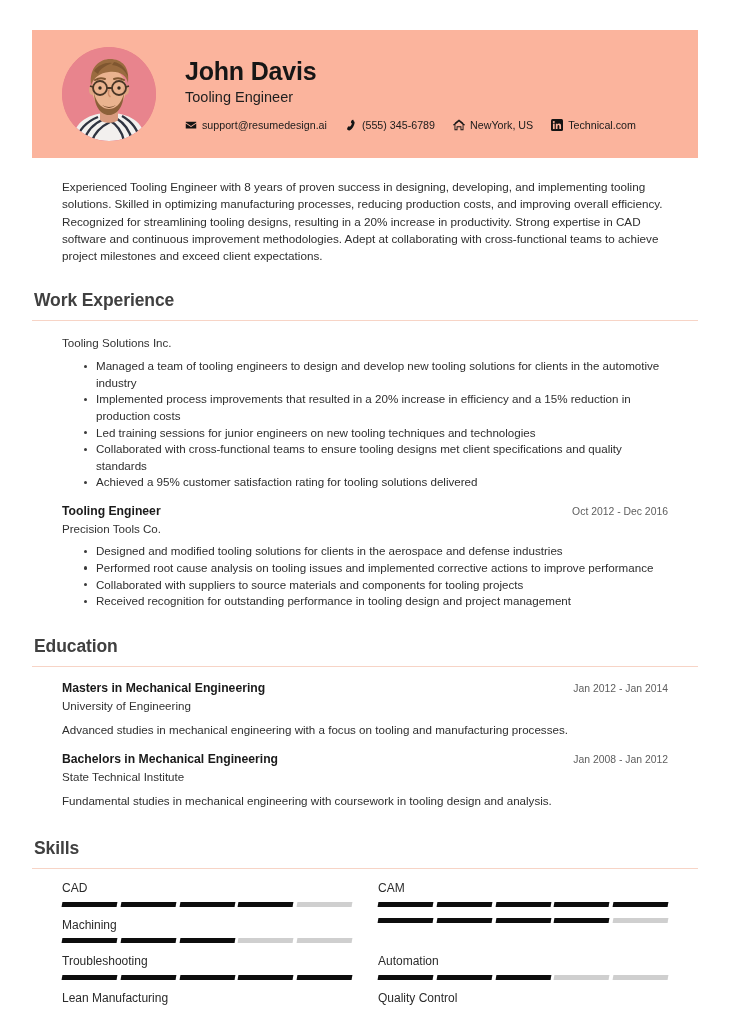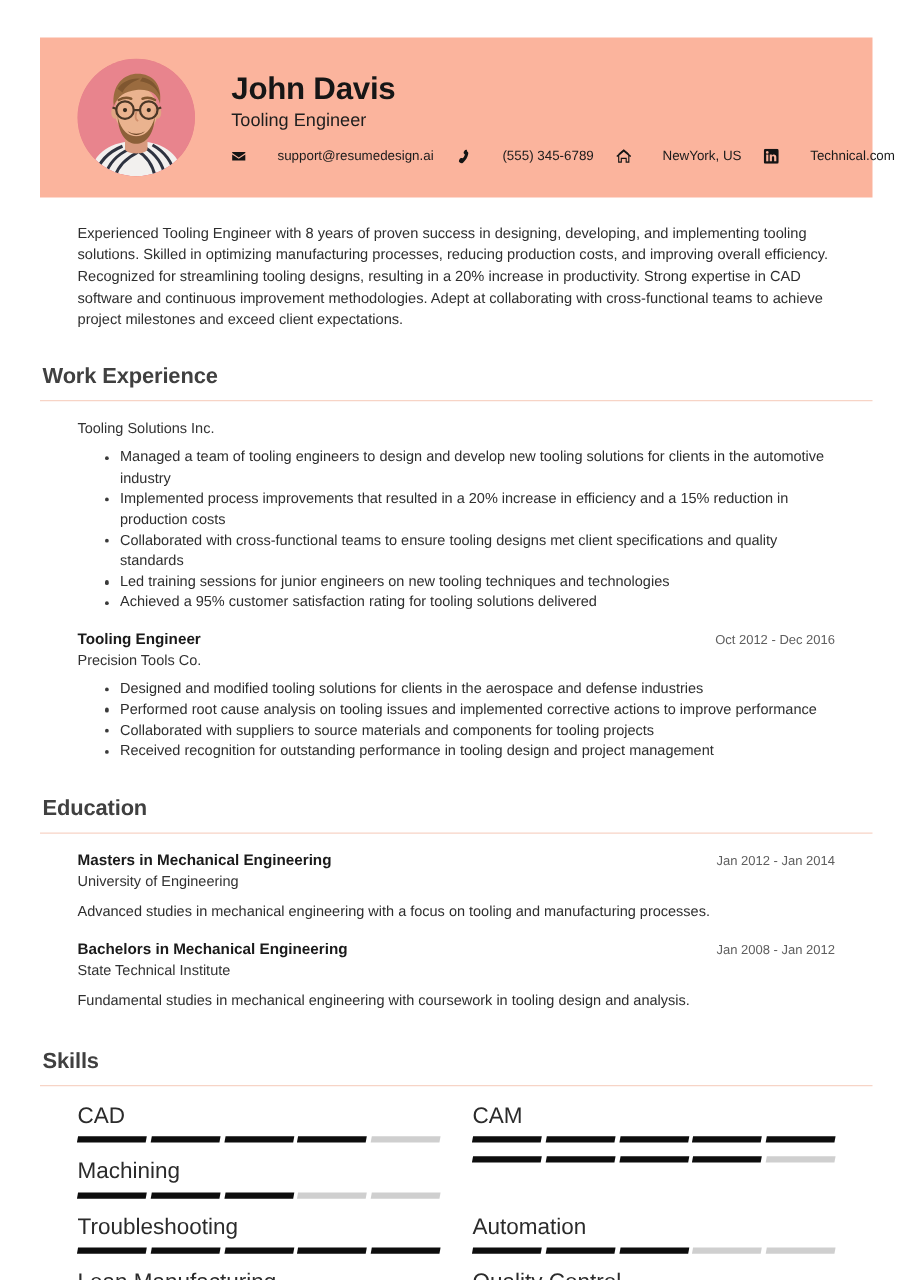"support@resumedesign.ai" .contact-item { gap: 20px -> none }
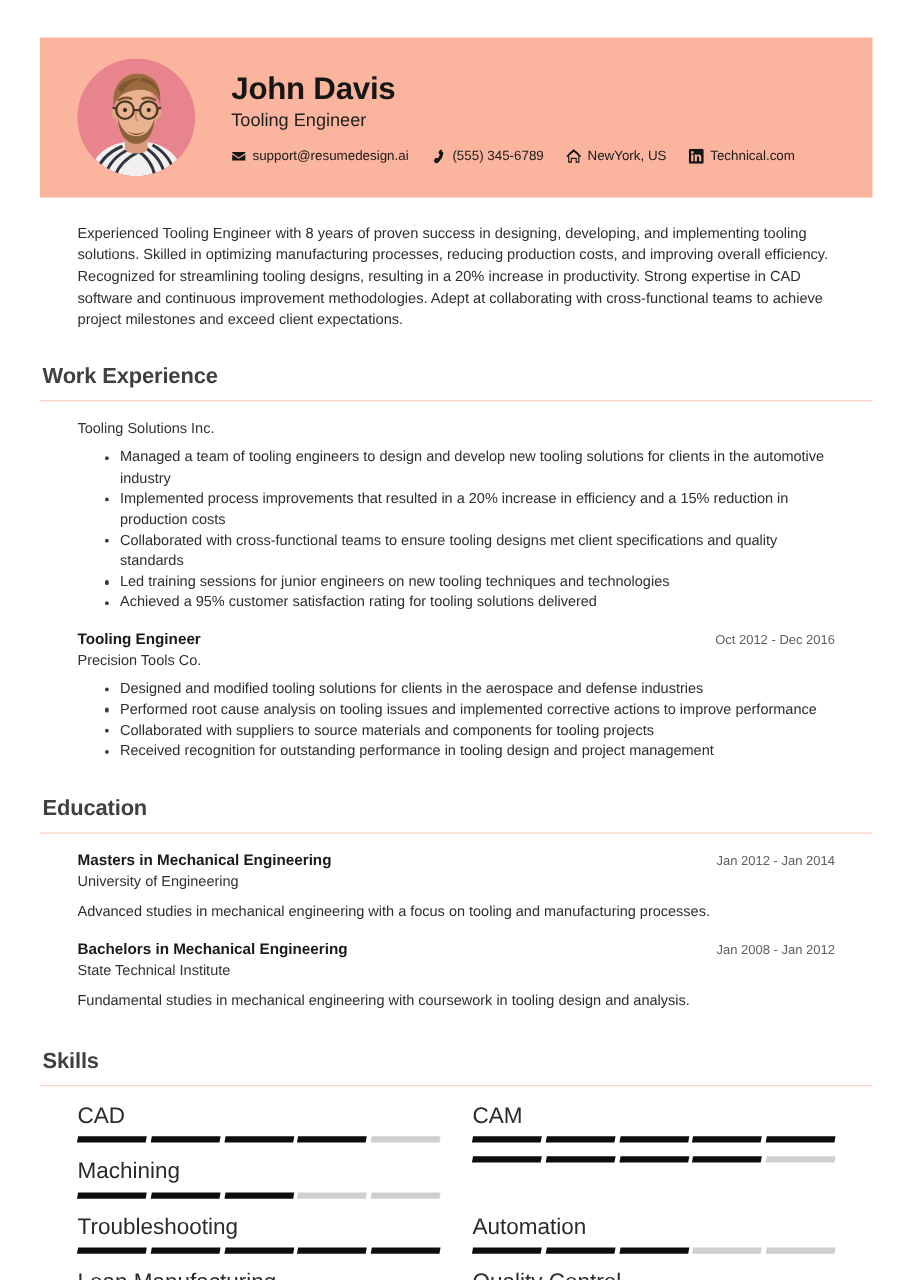"Collaborated with cross-functional teams" li { order: before "Led training sessions for junior" -> after "Led training sessions for junior" }
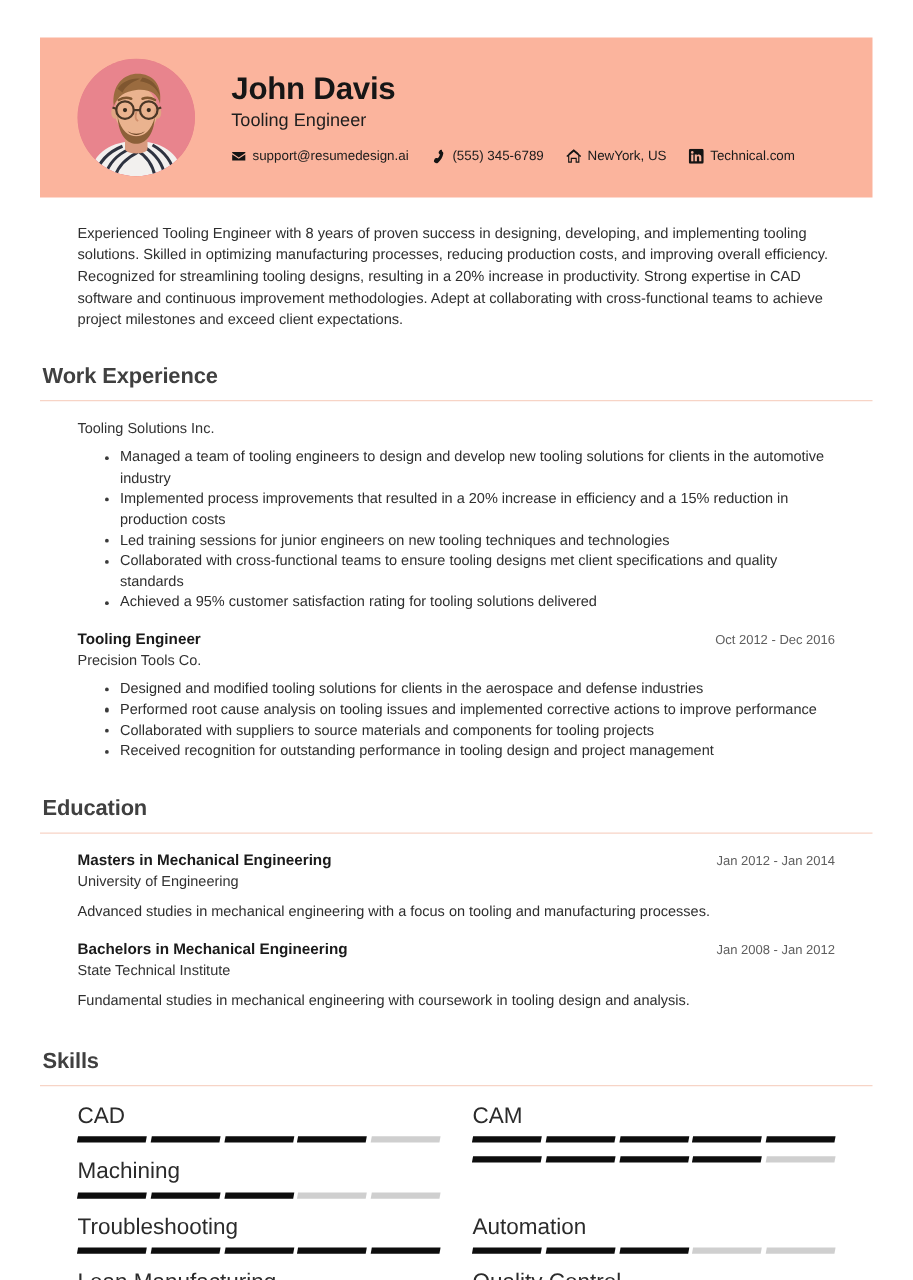"CAD" .skill-name { font-size: 18px -> 12px }
